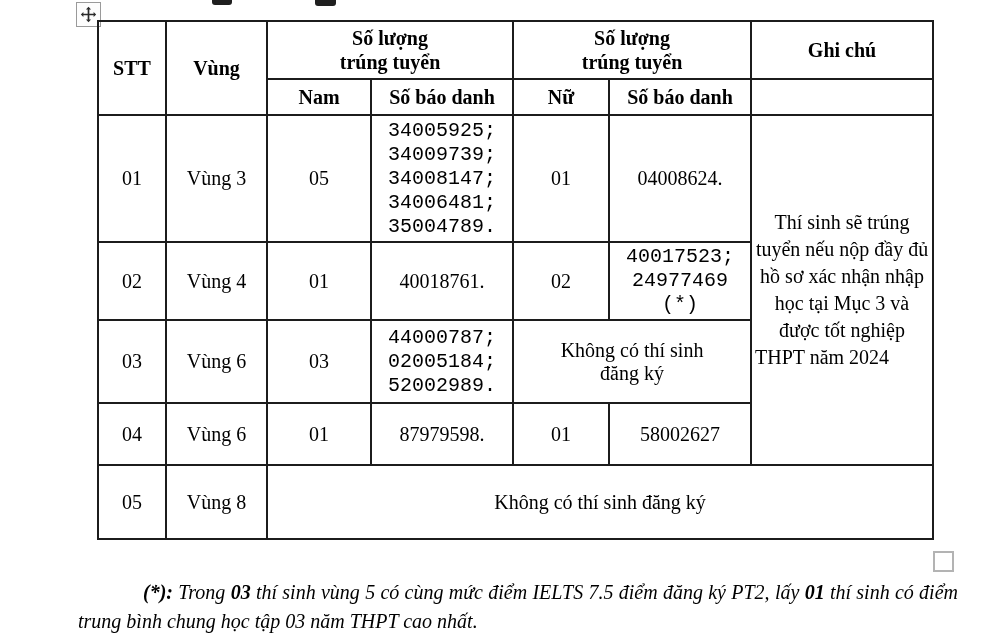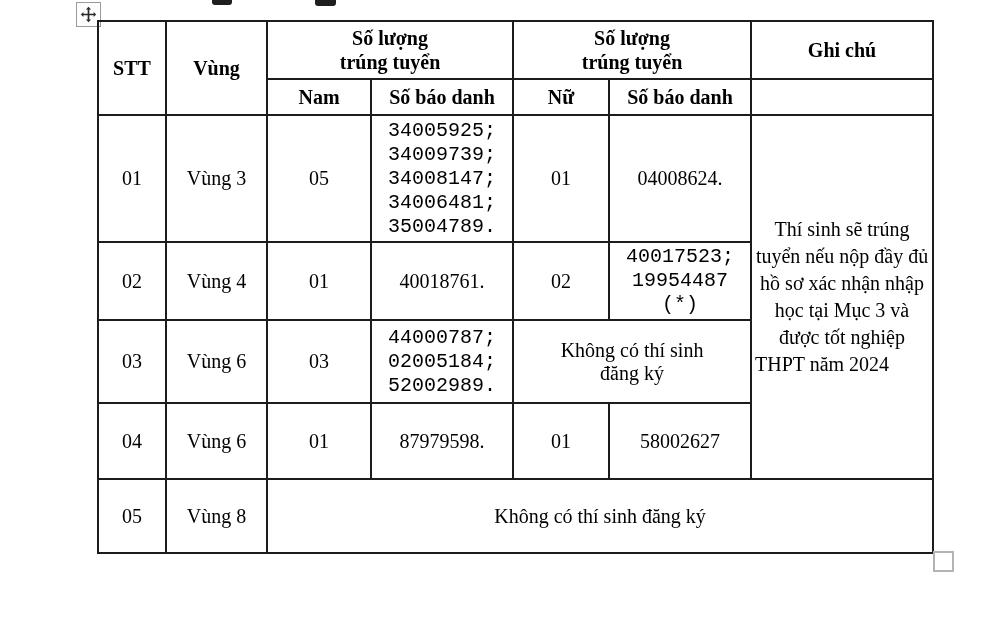"40017523;" td.pre { text: 19954487 -> 24977469 }
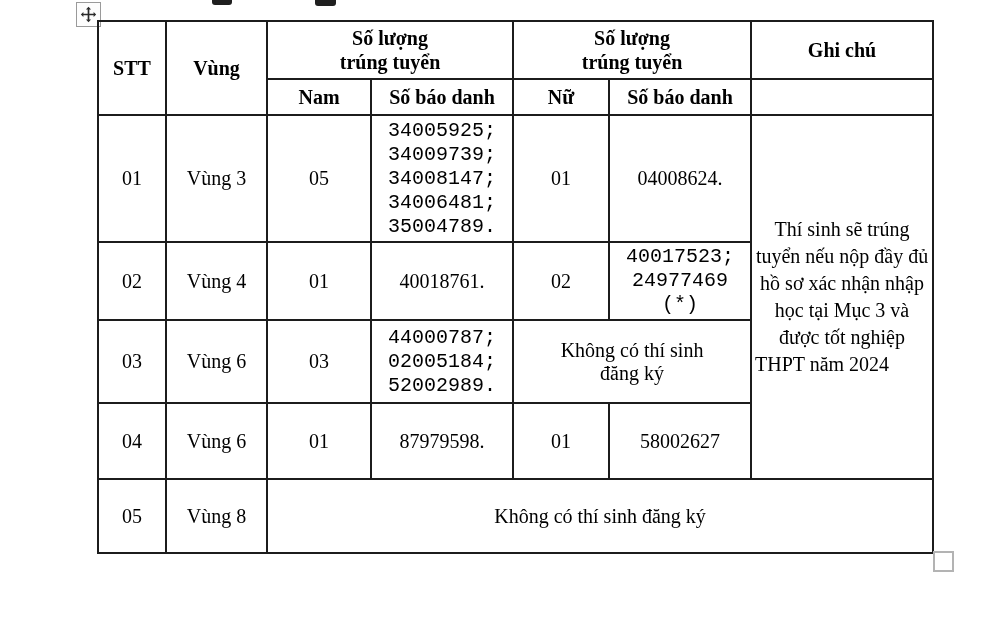"04" tr { height: 76px -> 62px }
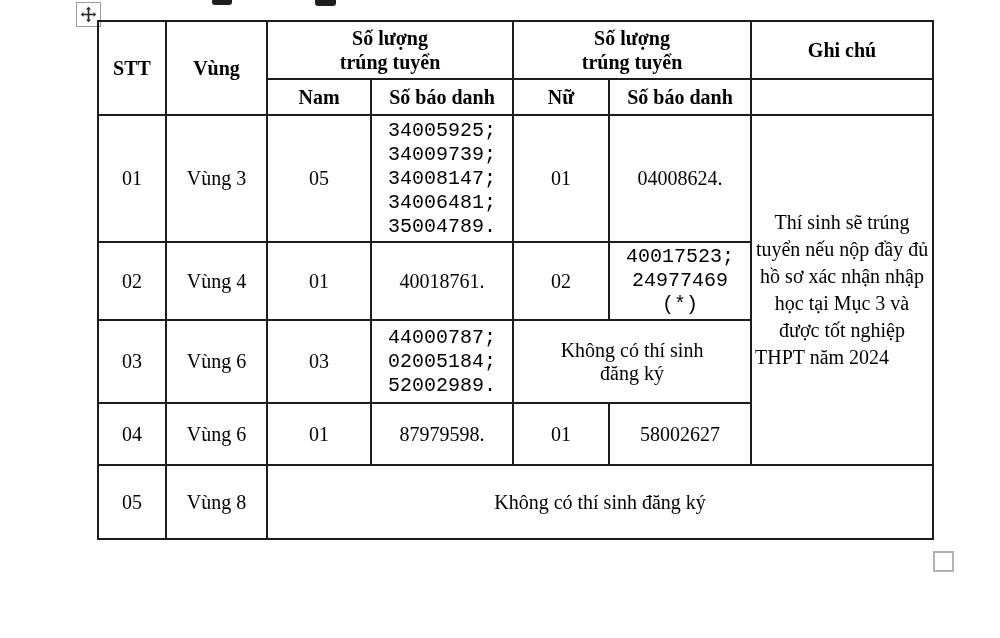"(*): Trong 03 thí sinh" p.footnote { html: none -> <p> <span>(*): </span><span>Trong </span><span>03</span><span> thí sinh vùng 5 có cùng mức điểm IELTS 7.5 điểm đăng ký PT2, lấy </span><span>01</span><span> thí sinh có điểm trung bình chung học tập 03 năm THPT cao nhất.</span> </p> }
